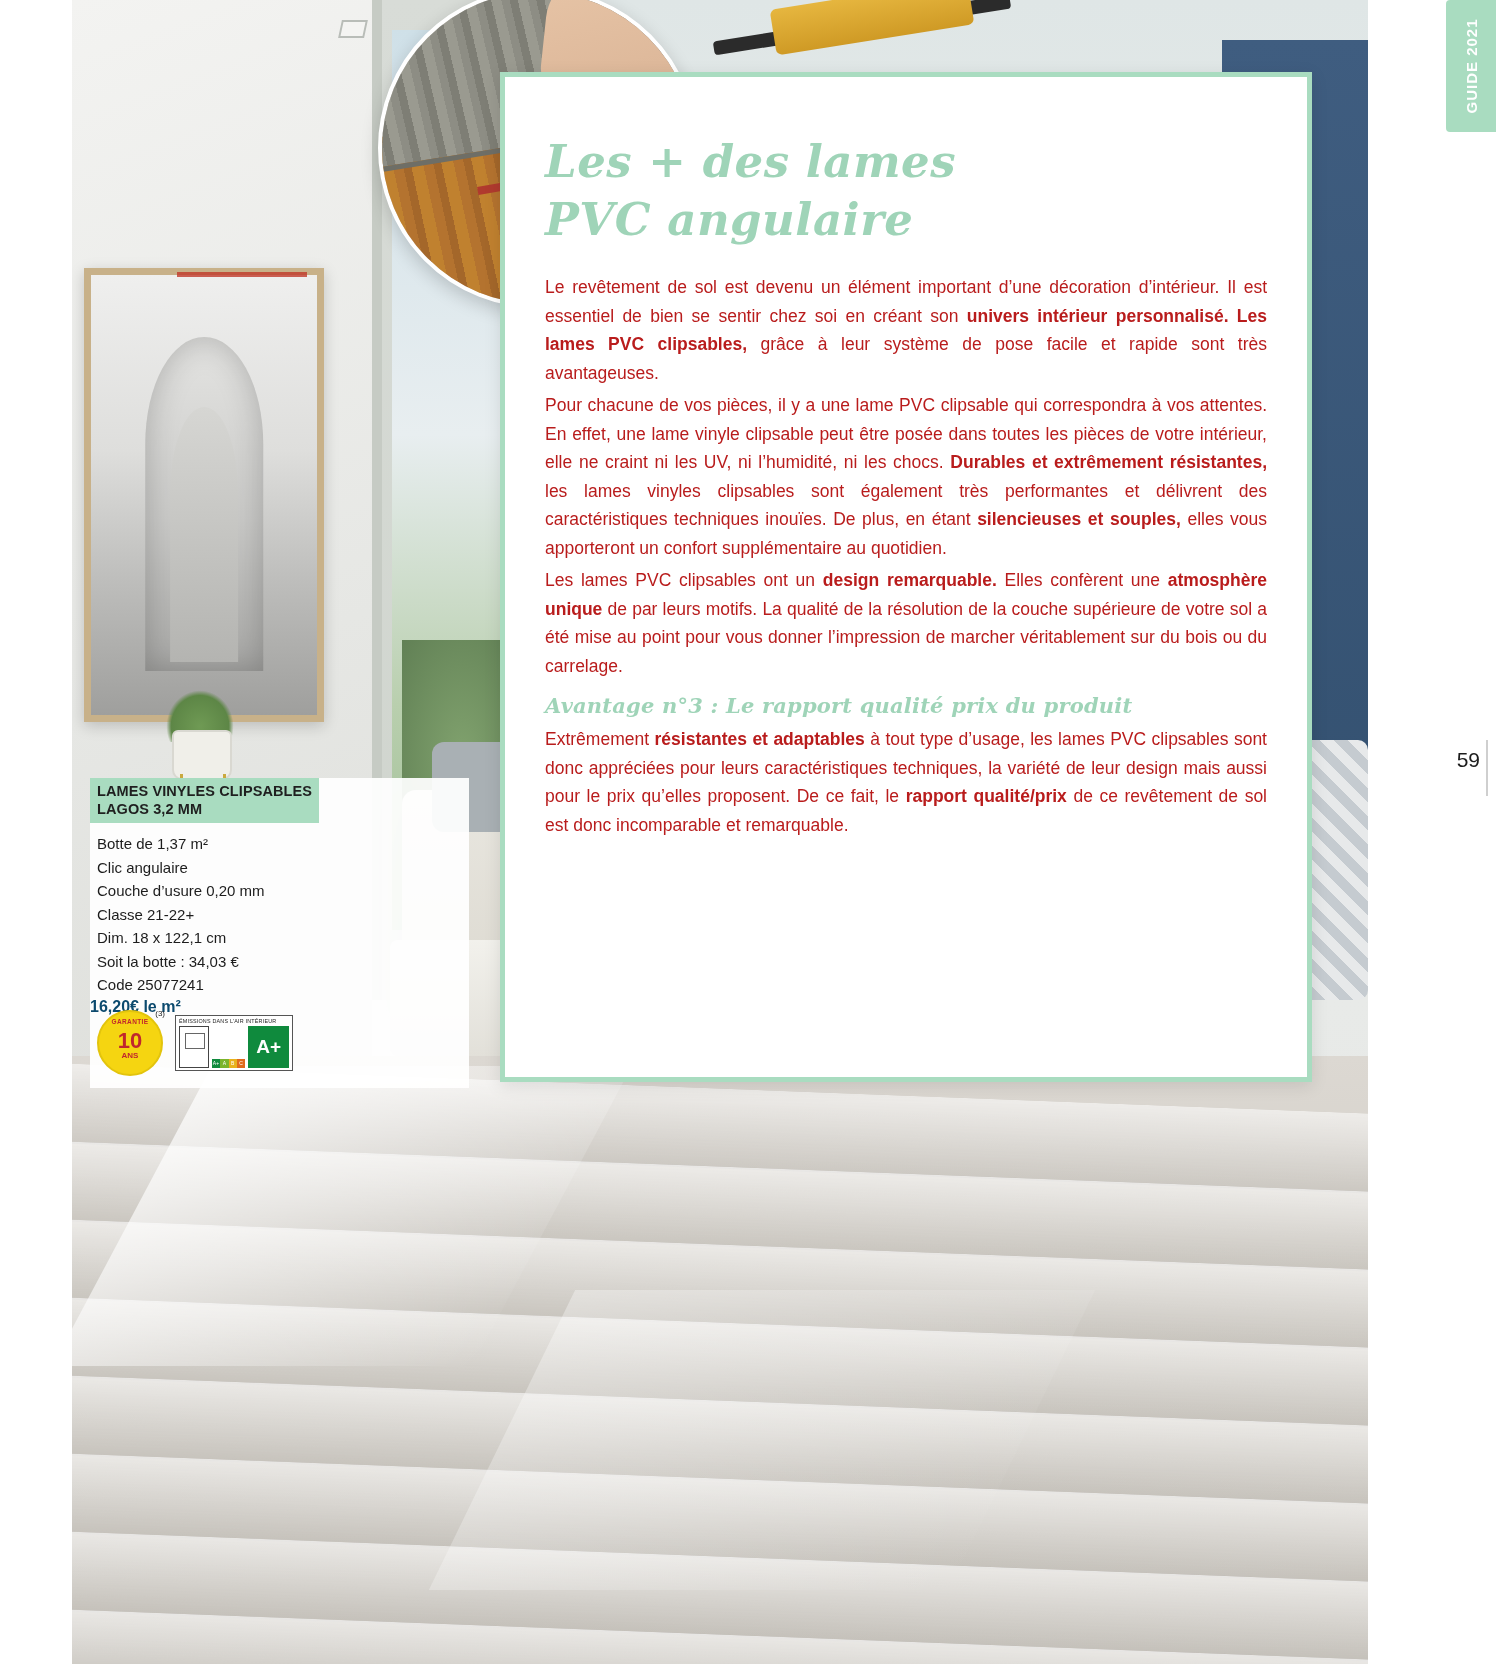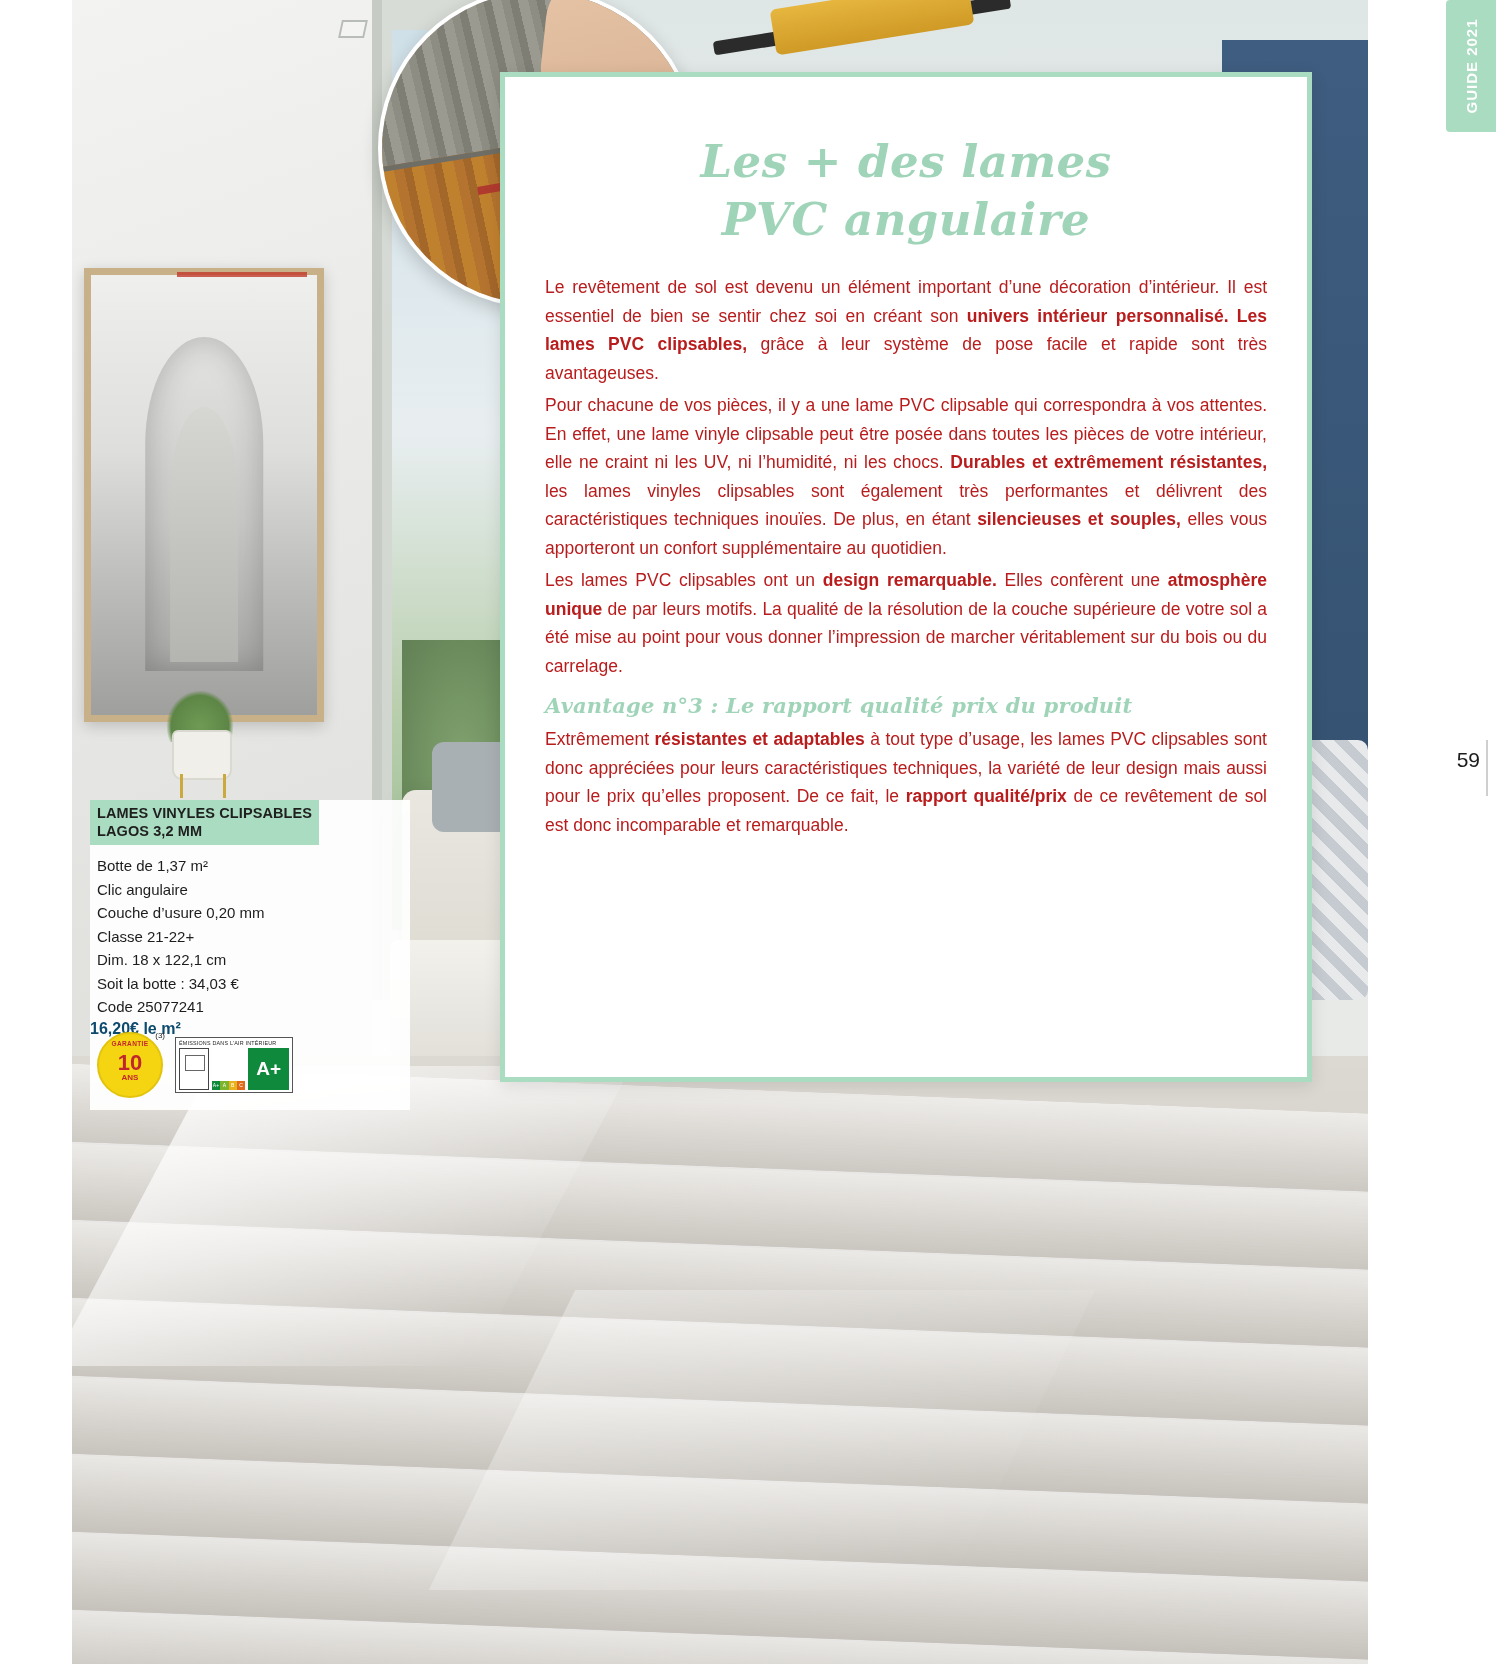"Les + des lames" .script-title { text-align: center -> none }
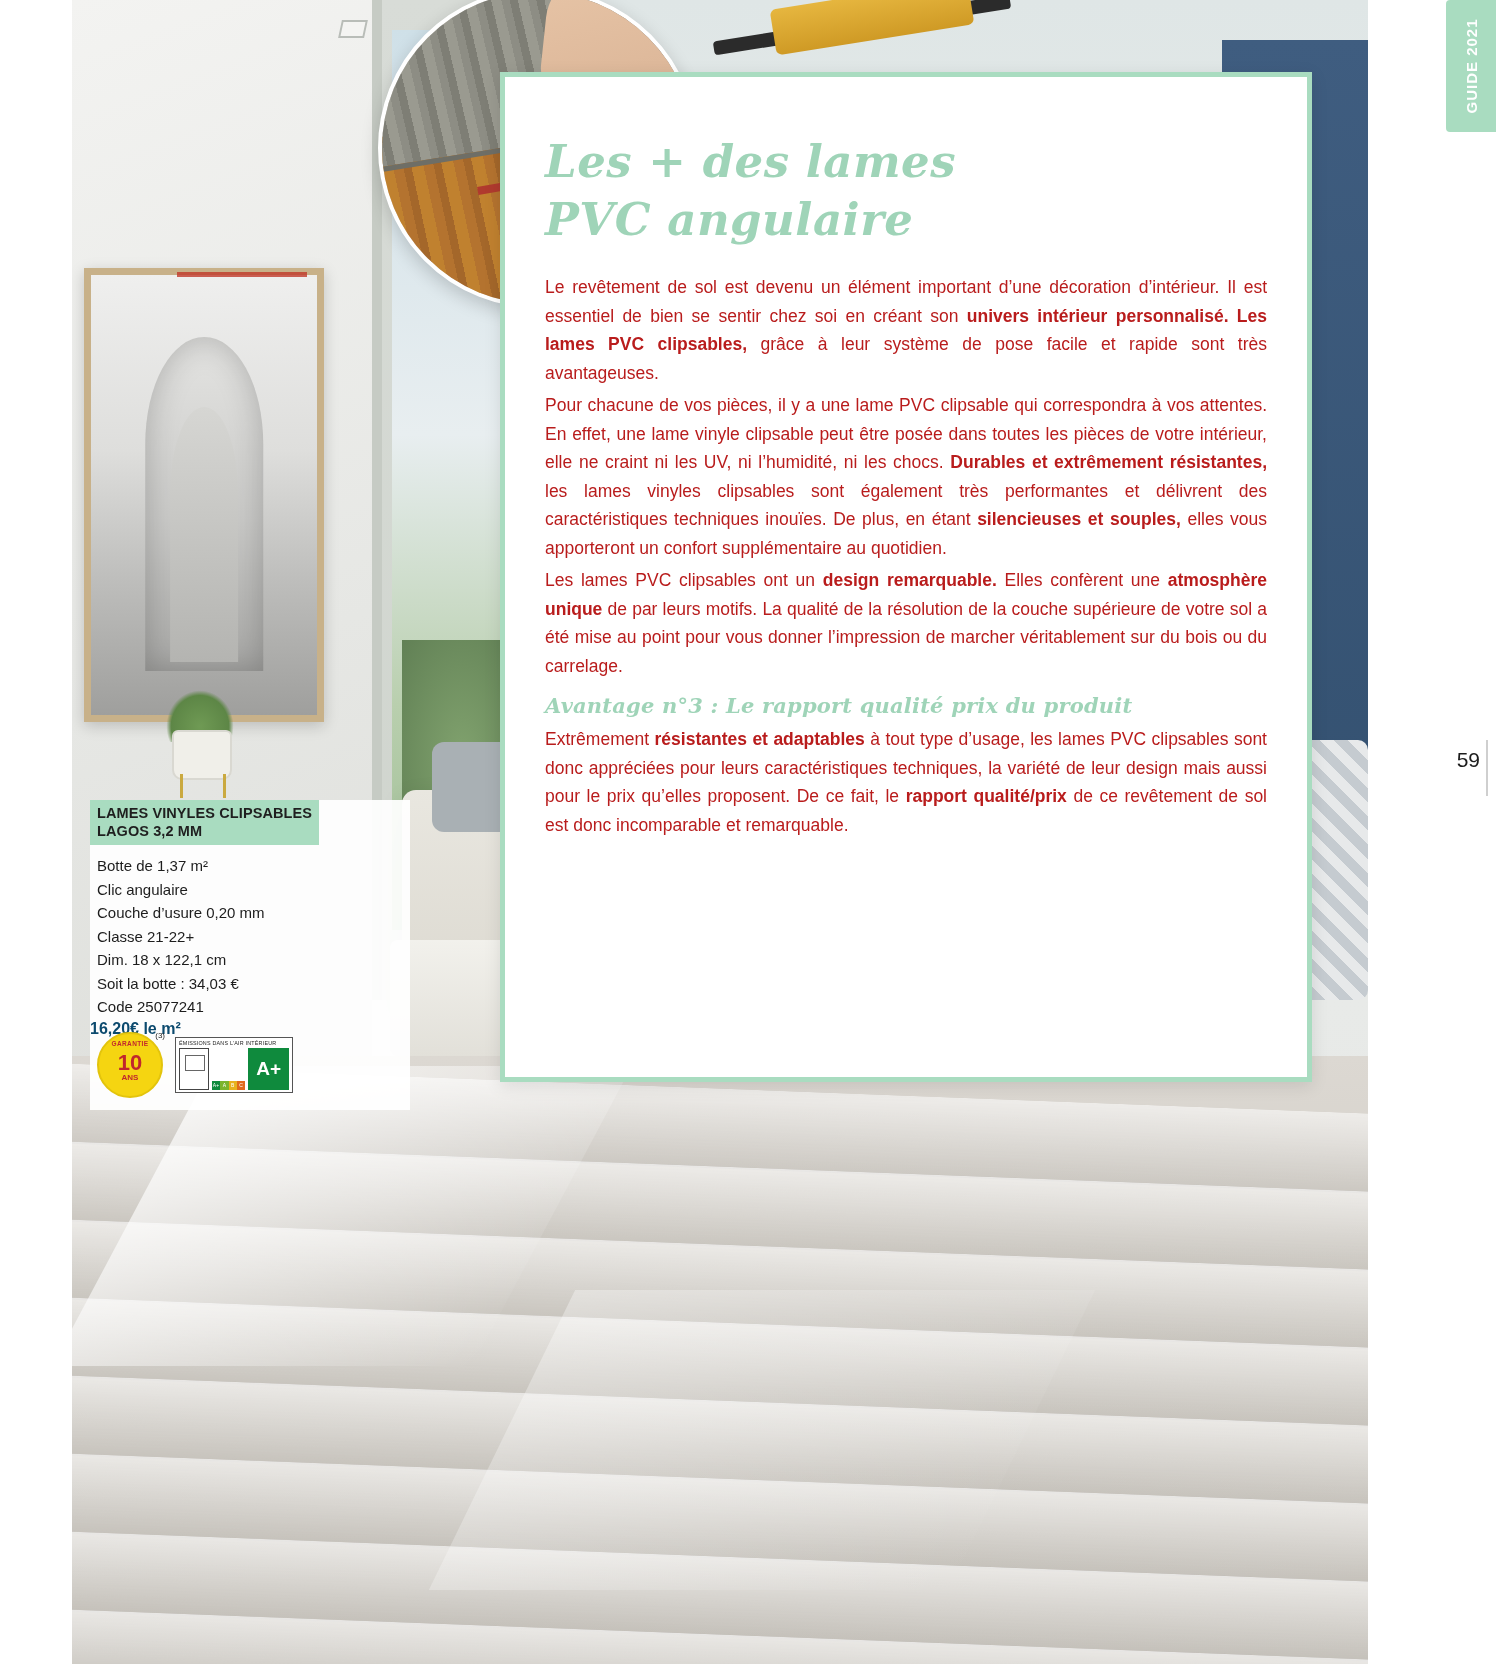"LAMES VINYLES CLIPSABLES" .product-card { top: 800px -> 778px; width: 320px -> 379px }
